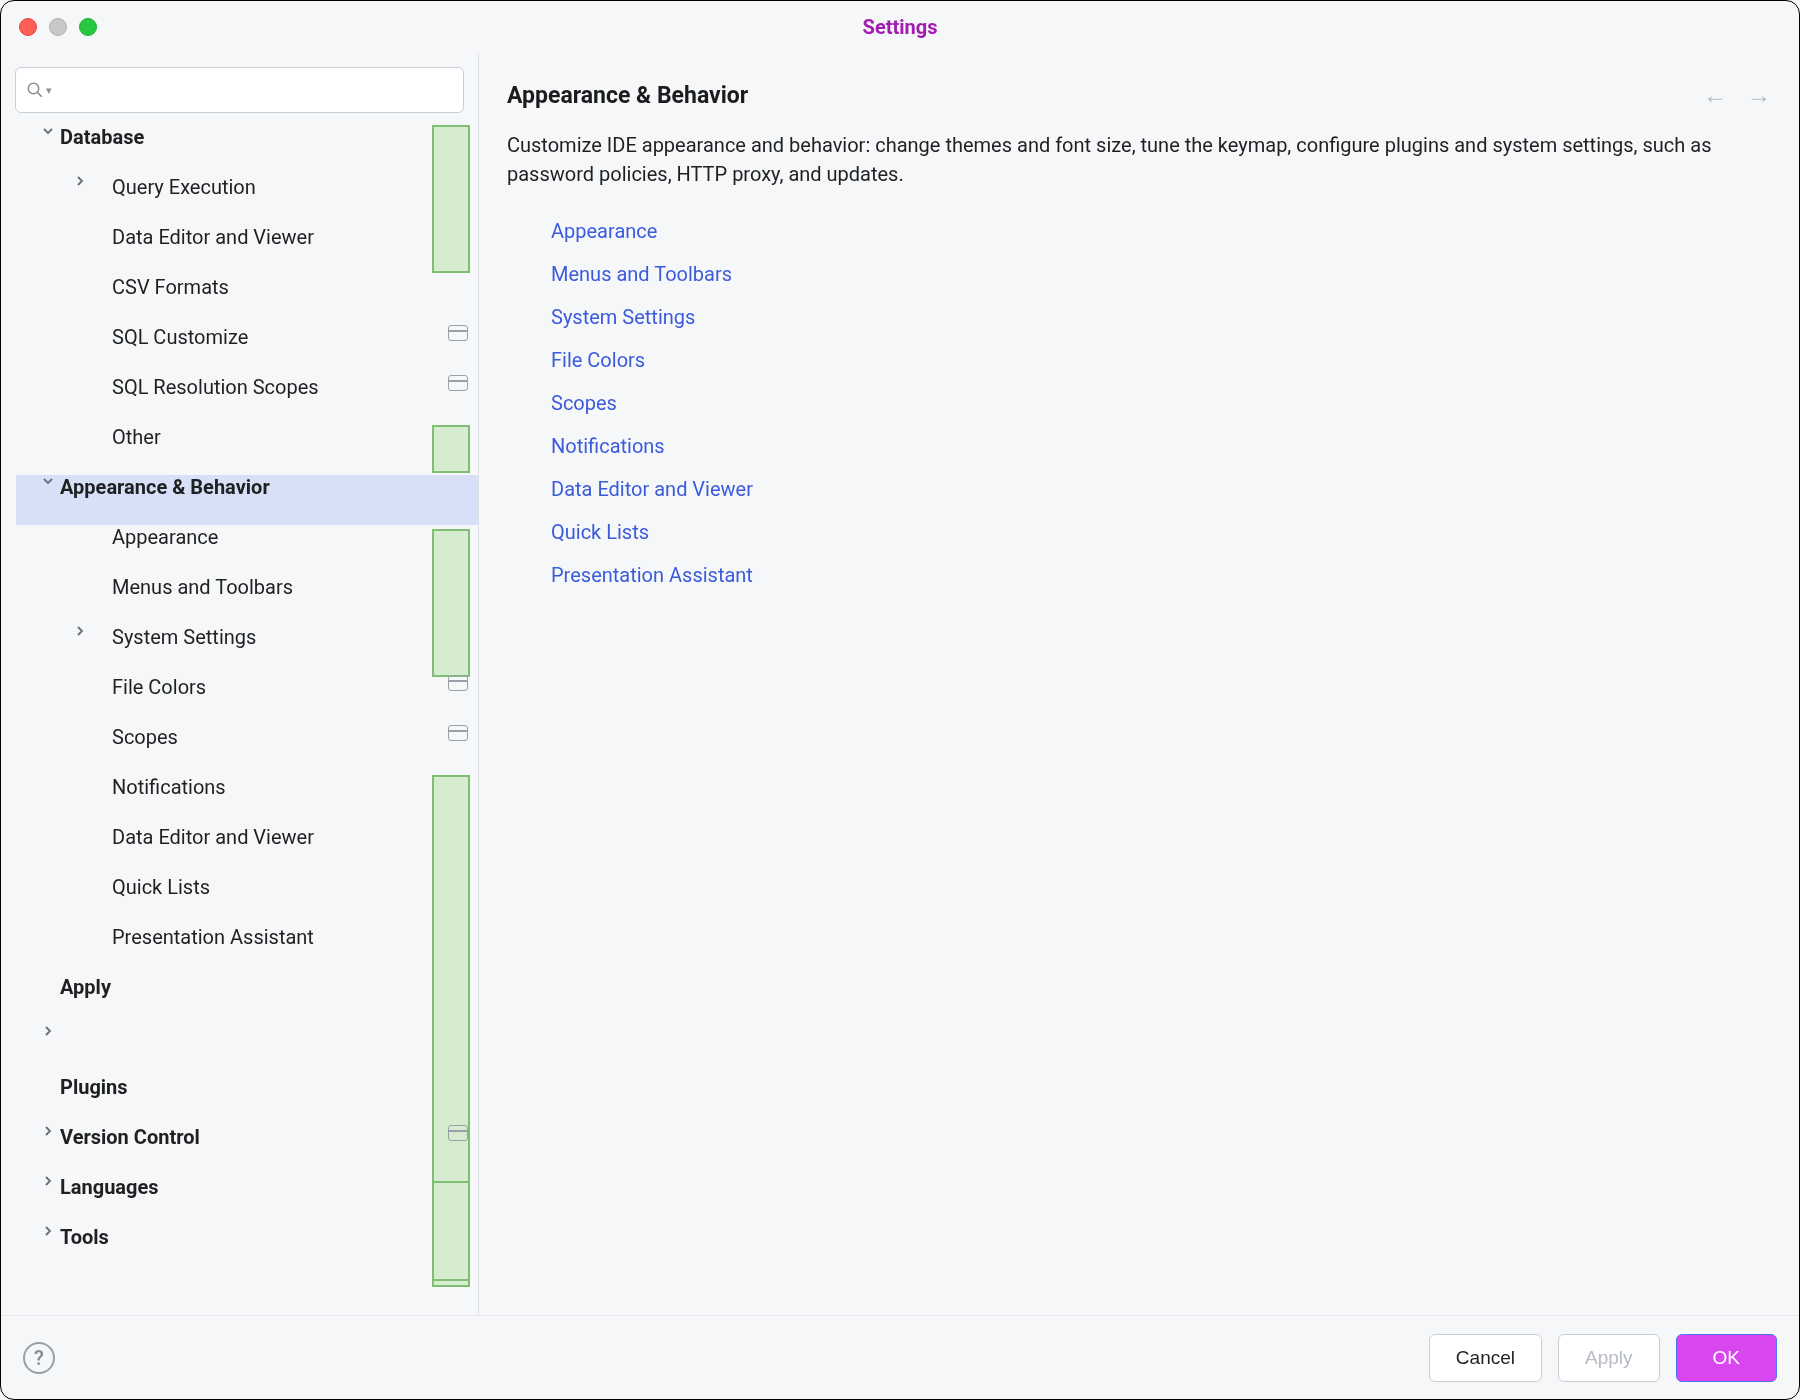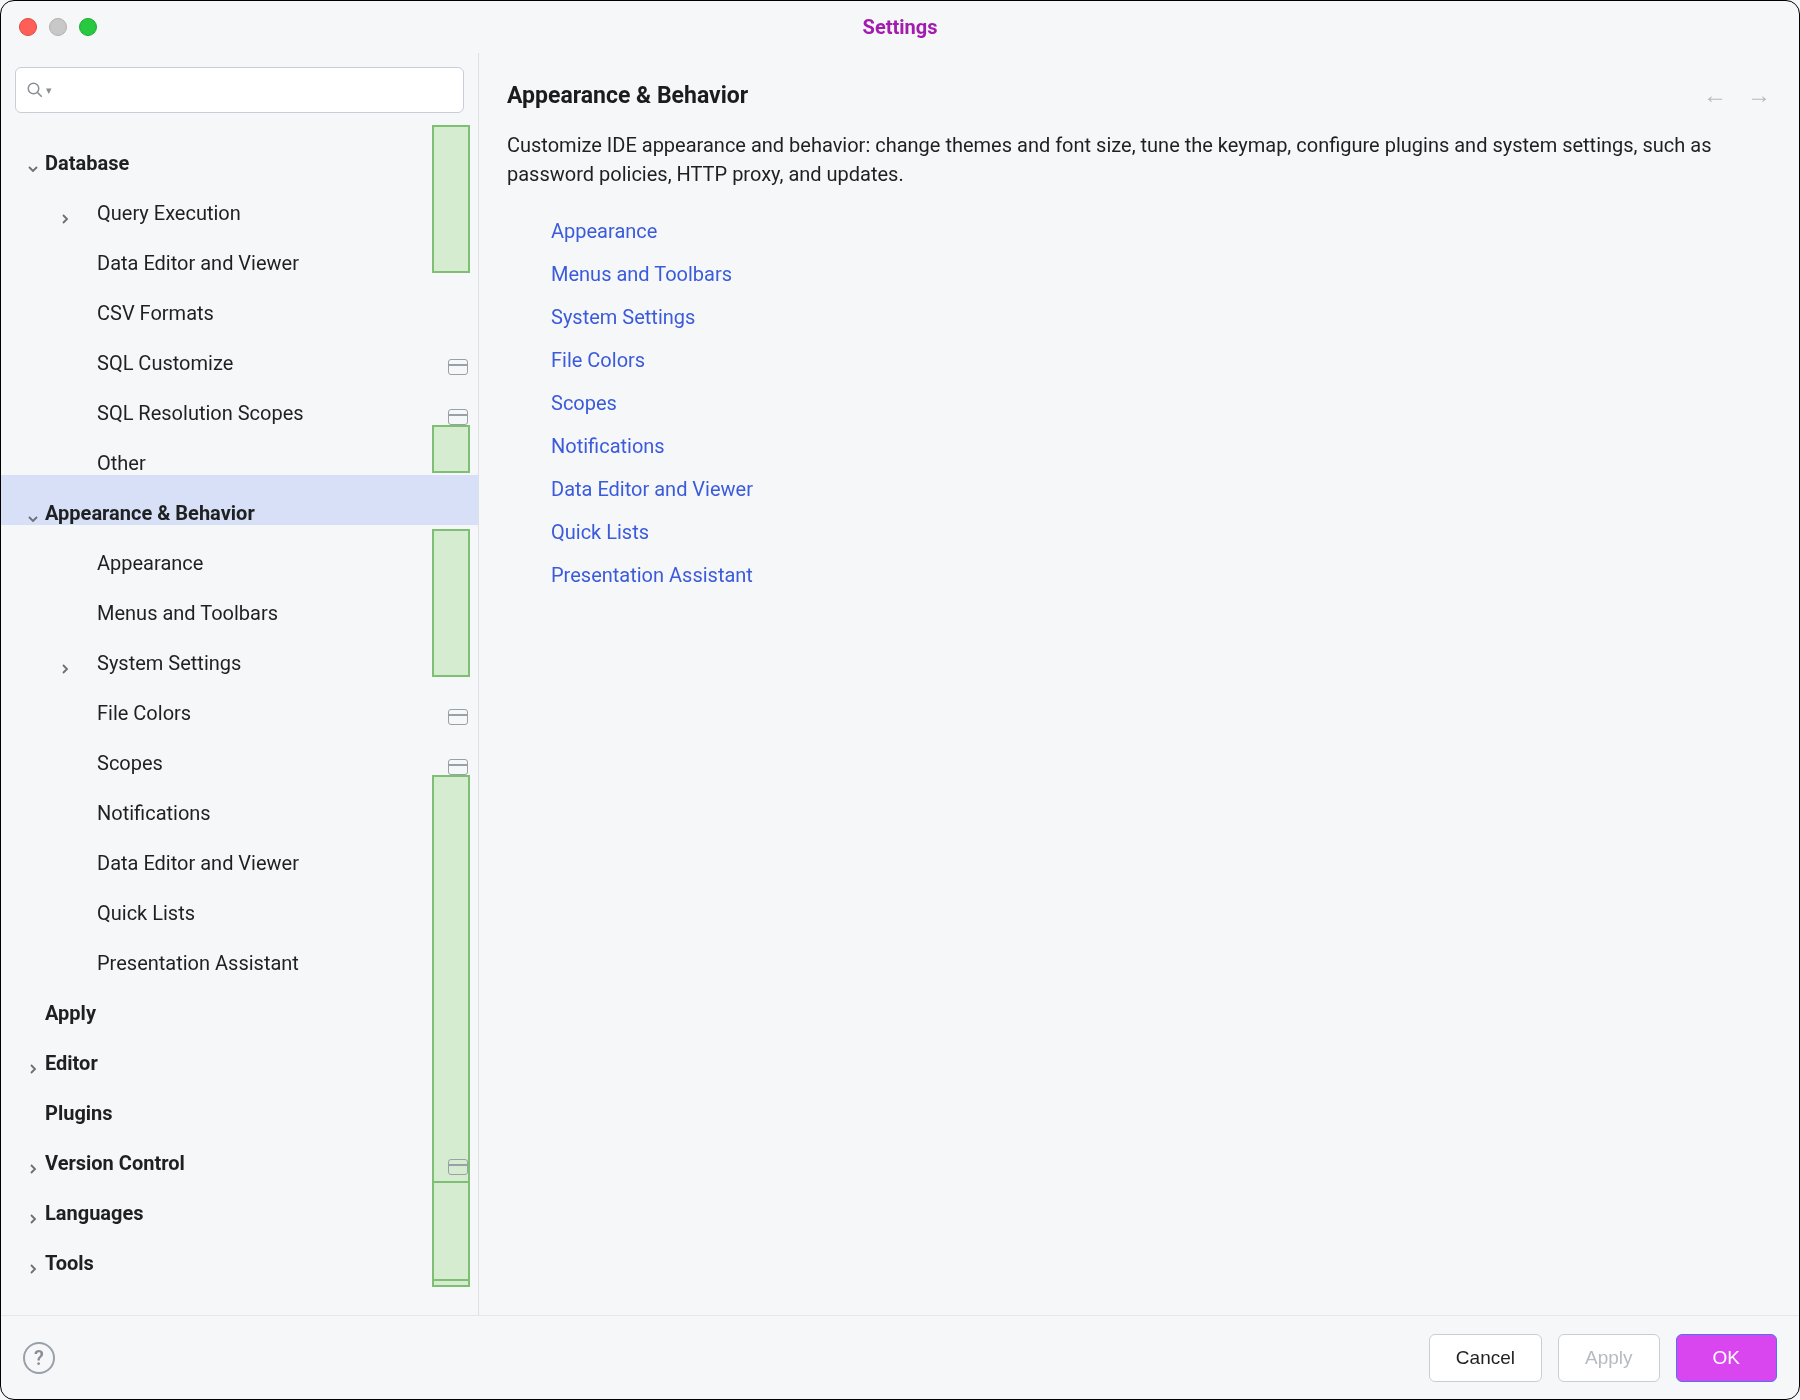"Database" .tree-row { align-items: flex-end -> flex-start; margin-left: none -> 15px }
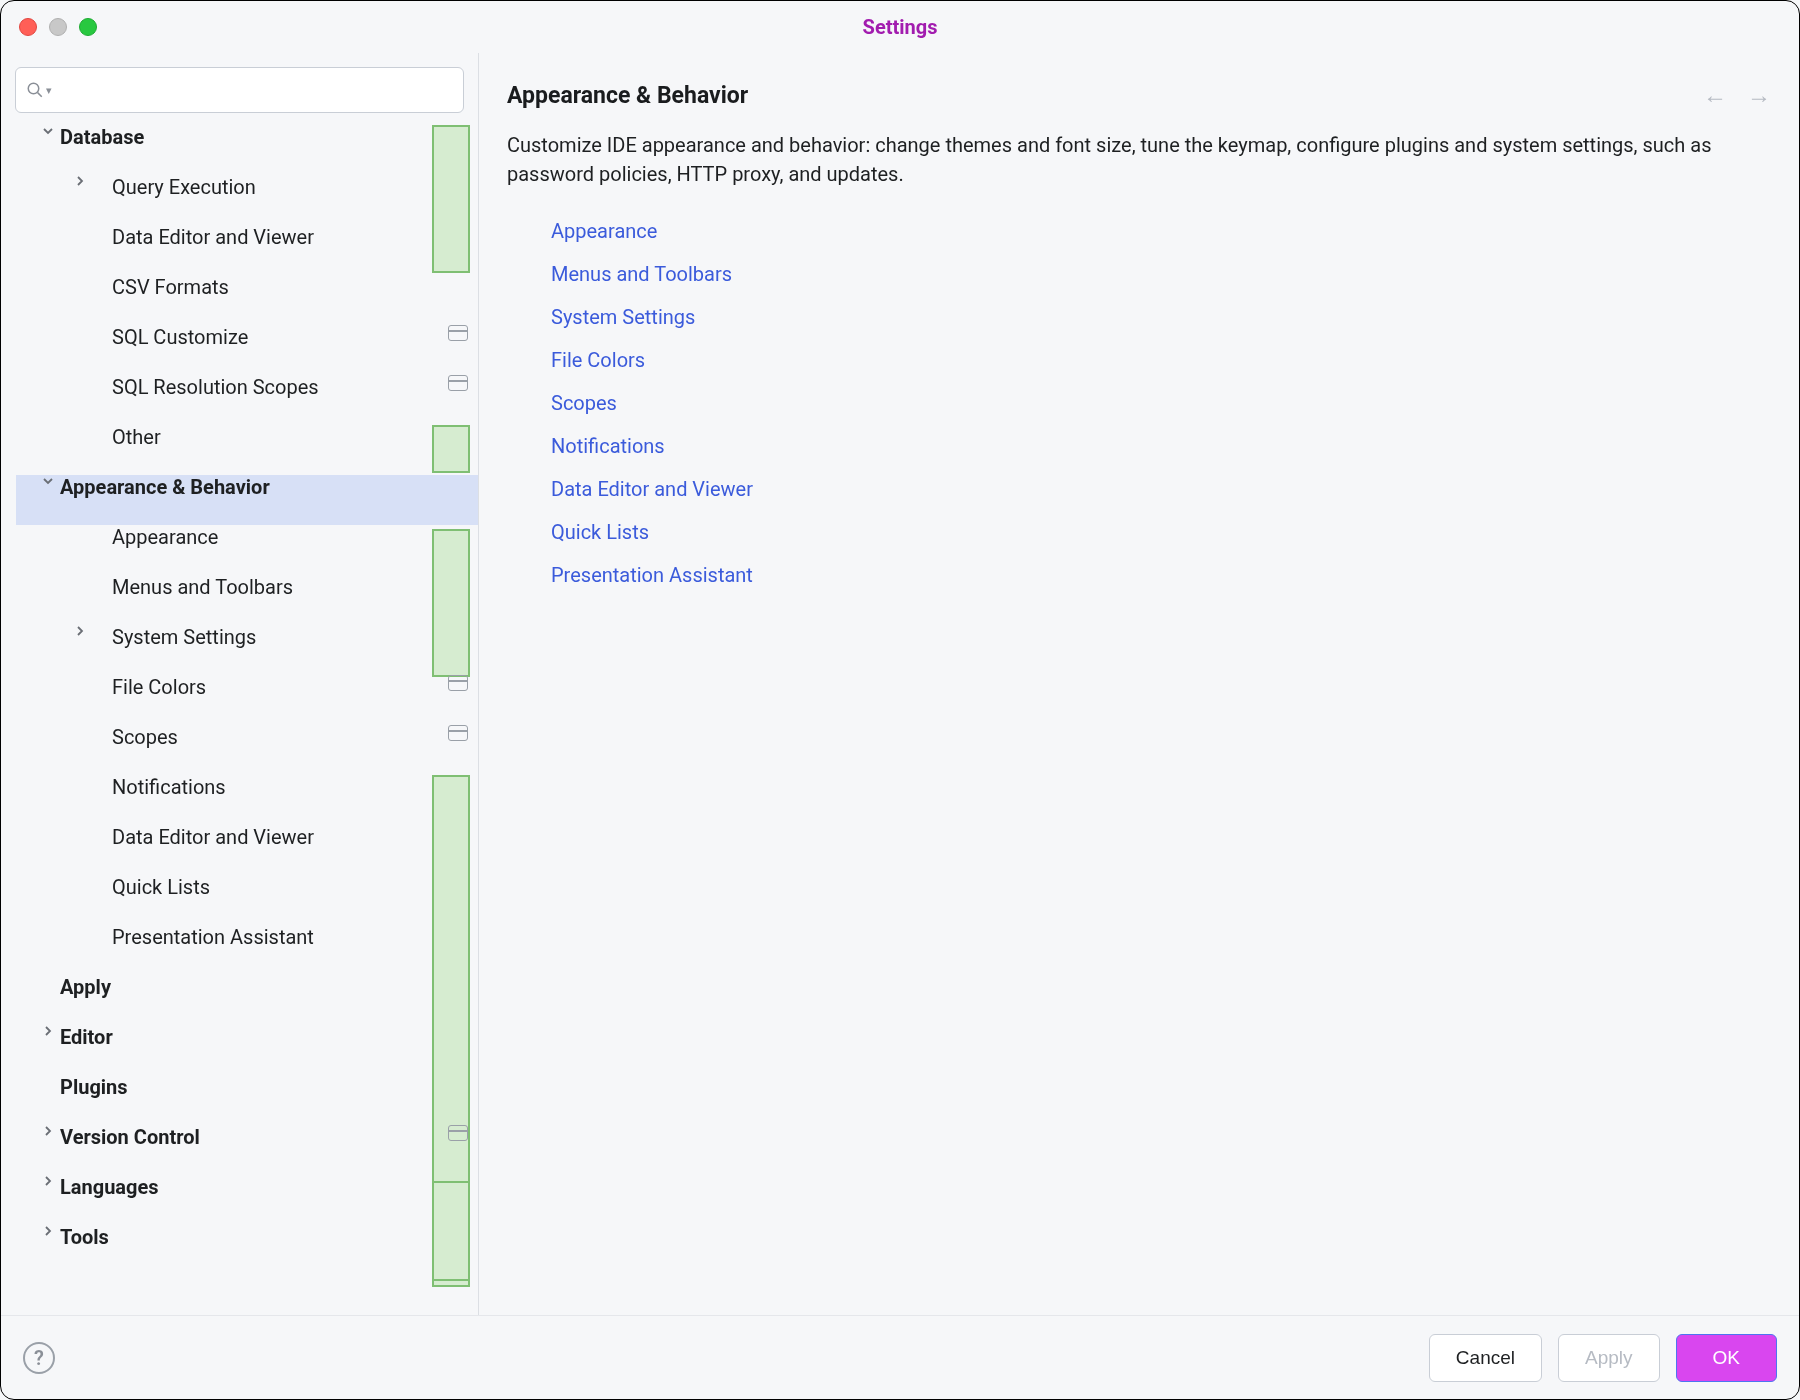"Editor" span.label { html: <span>Editor</span> -> none }
